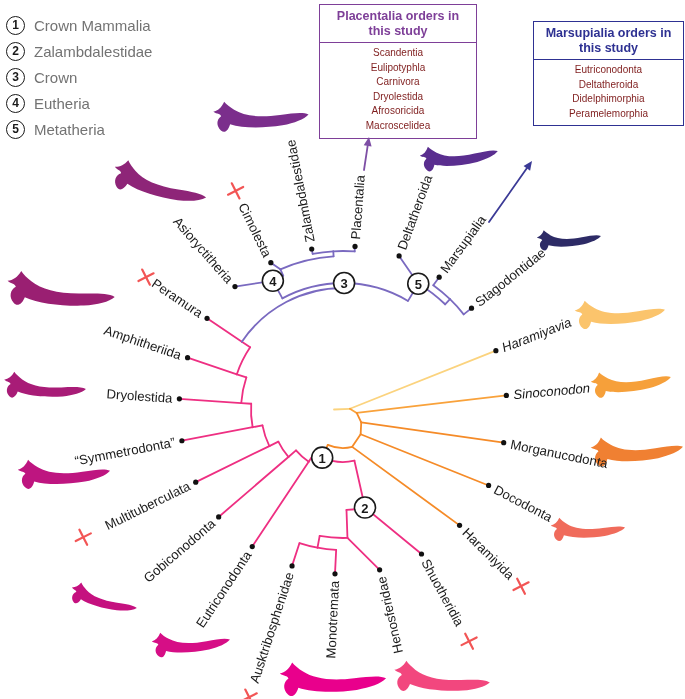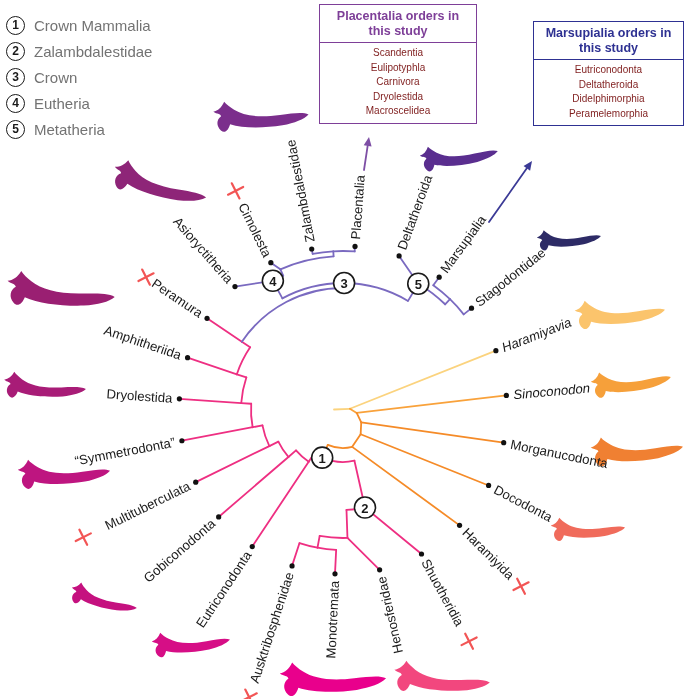"Afrosoricida" div.box-item { html: none -> <div>Afrosoricida</div> }
